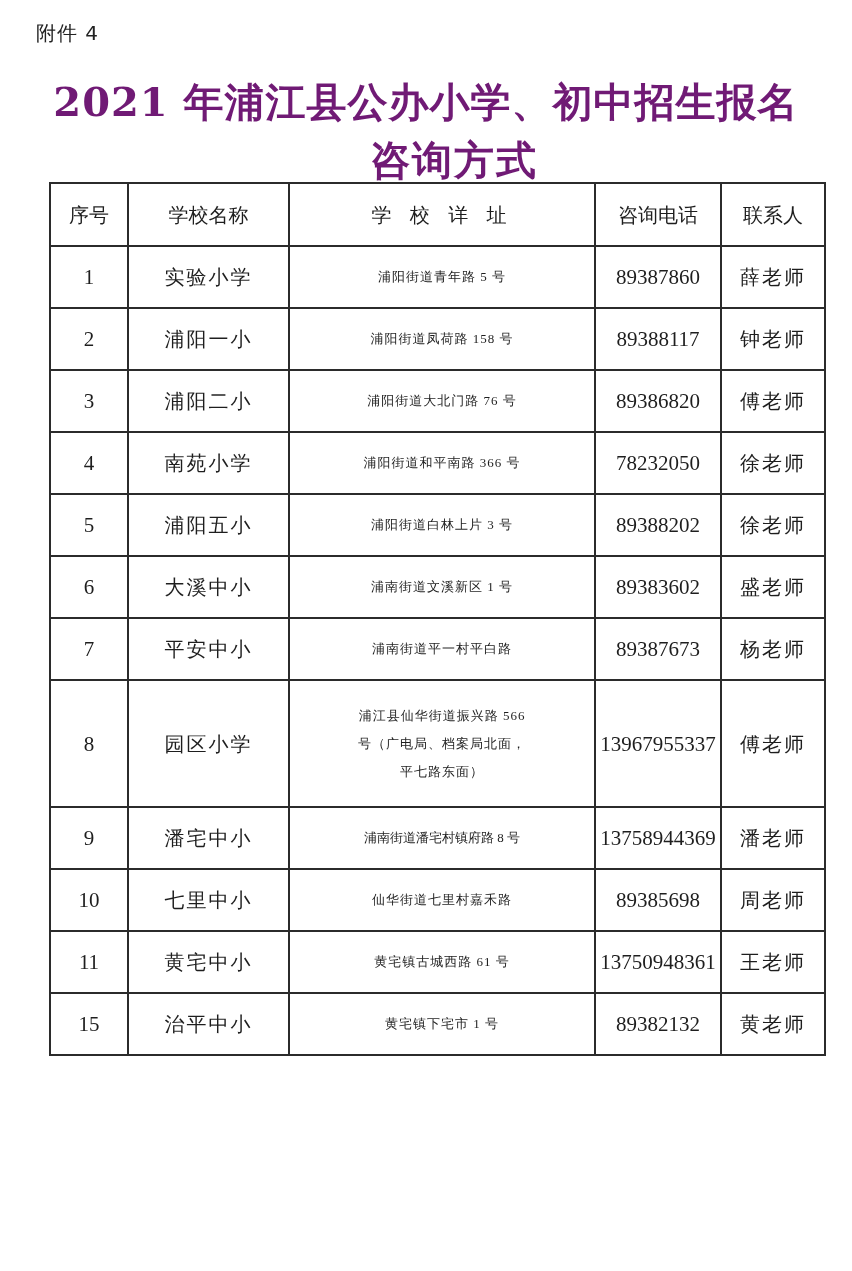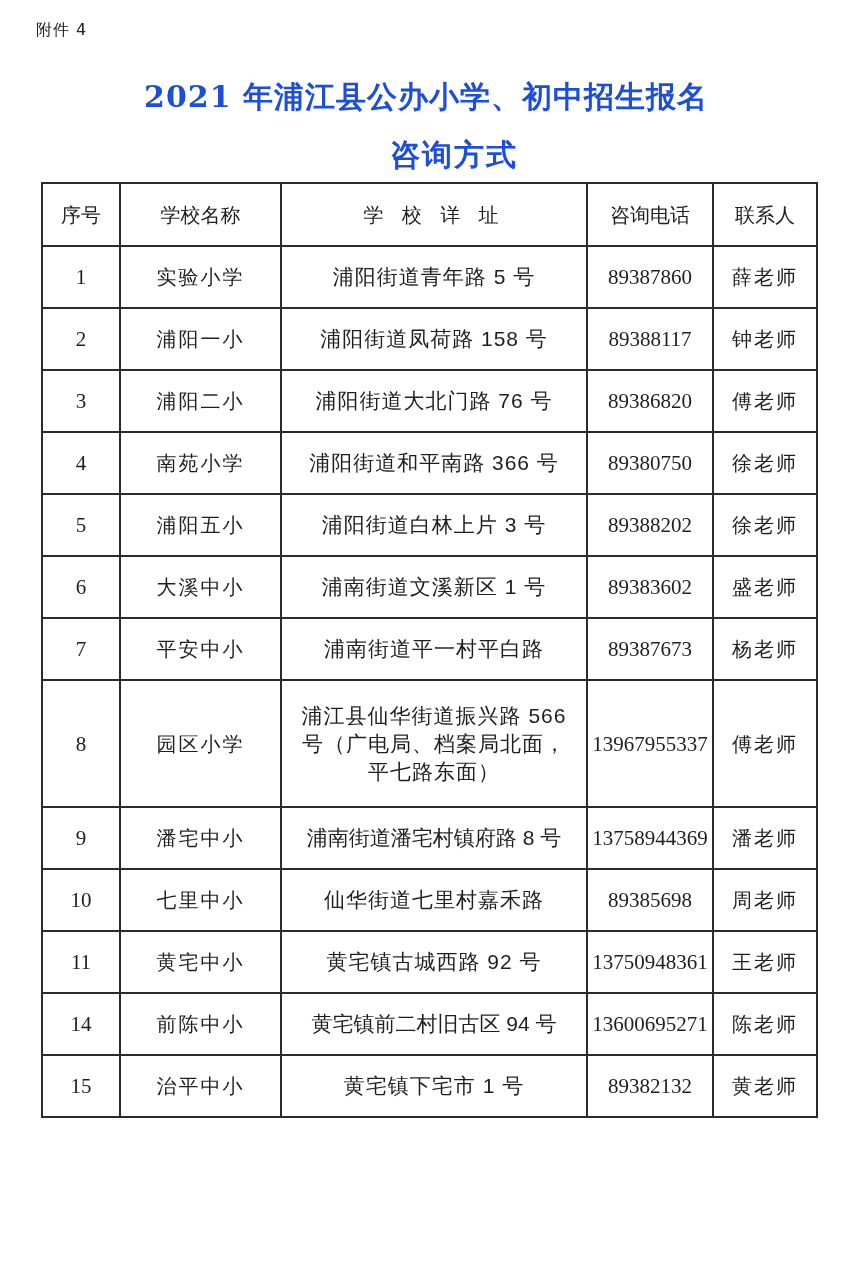"附件 4" .attachment { font-size: 16px -> 20px }
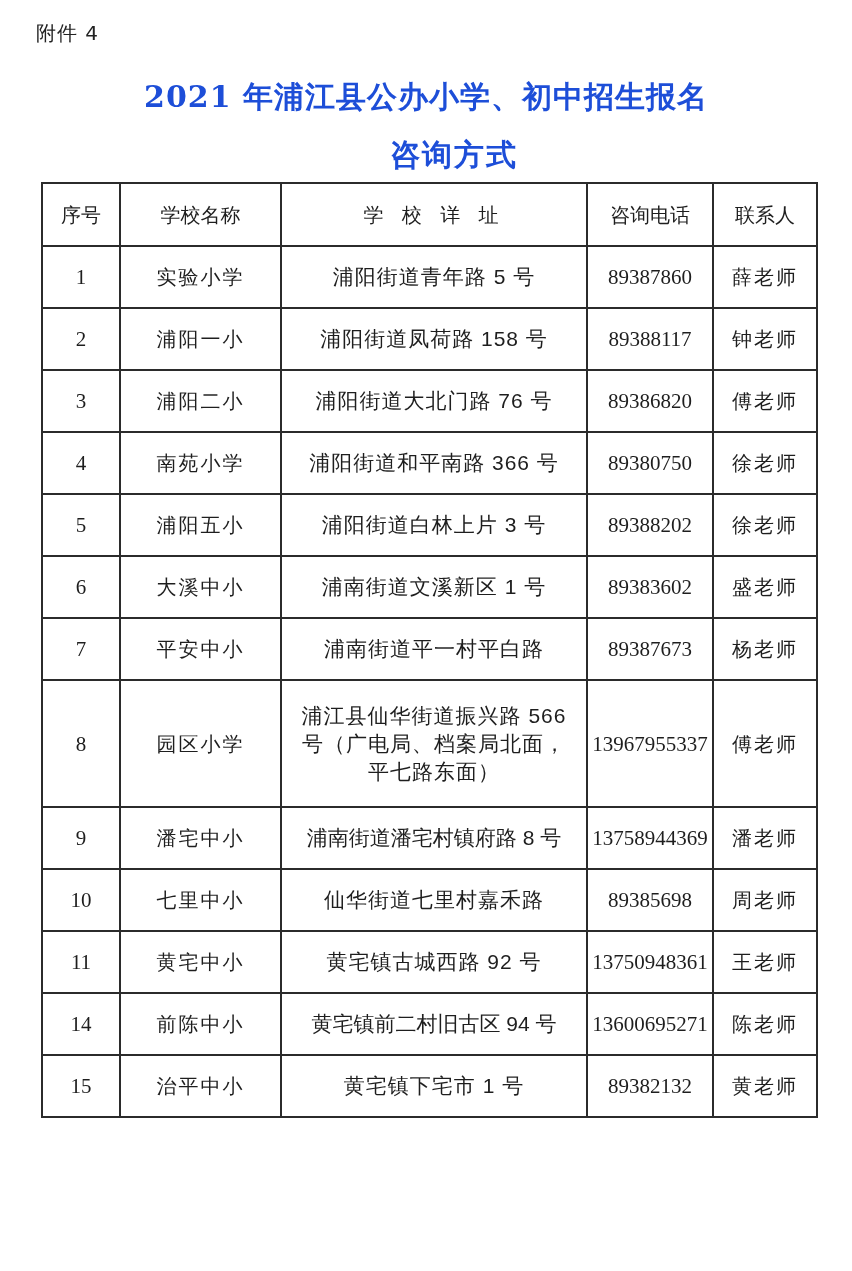"2021 年浦江县公办小学、初中招生报名" .title { color: #1d4ed8 -> #701a75; font-size: 30px -> 40px }
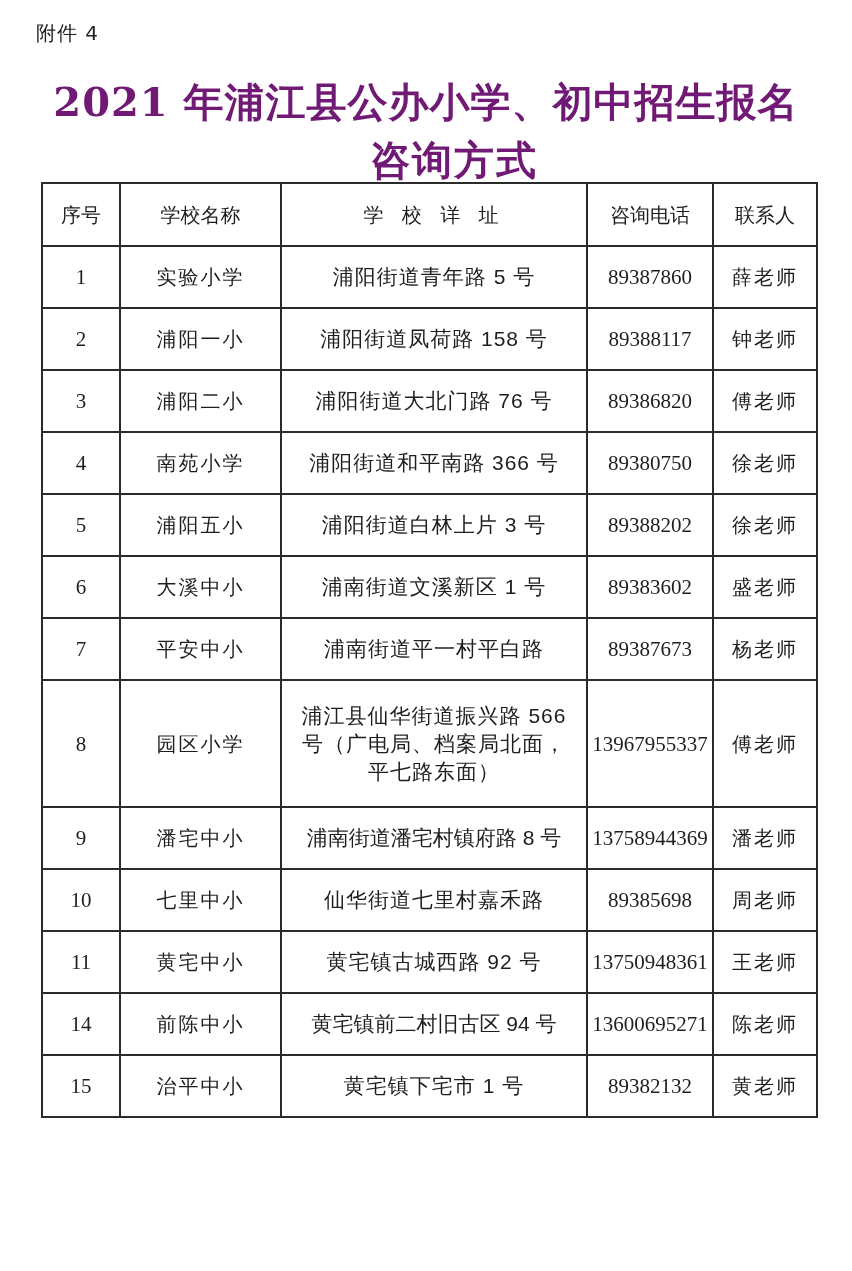"序号" table.info { left: 41px -> 49px }
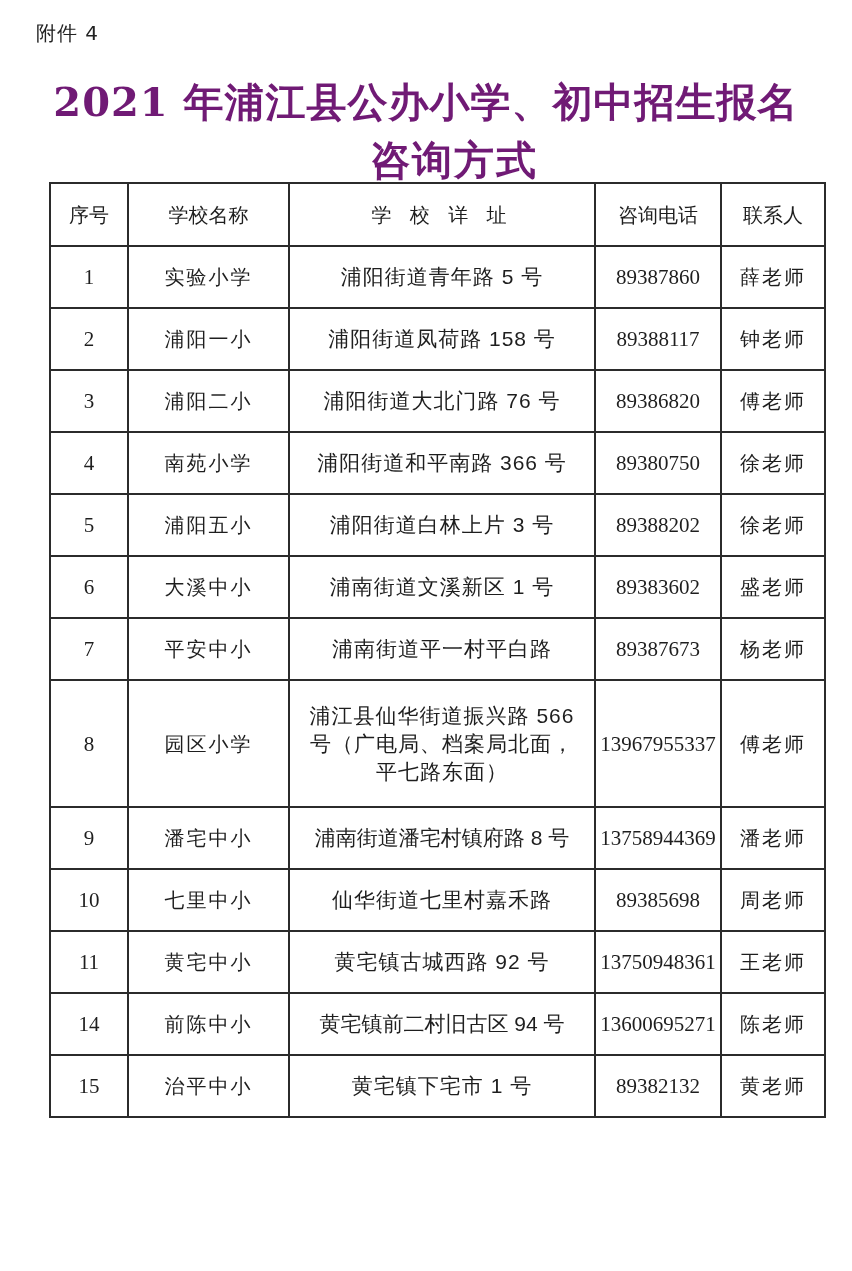"浦阳街道青年路 5 号" table.info td.addr { font-family: Liberation Sans, sans-serif -> Liberation Serif, serif; font-size: 21px -> 13px }
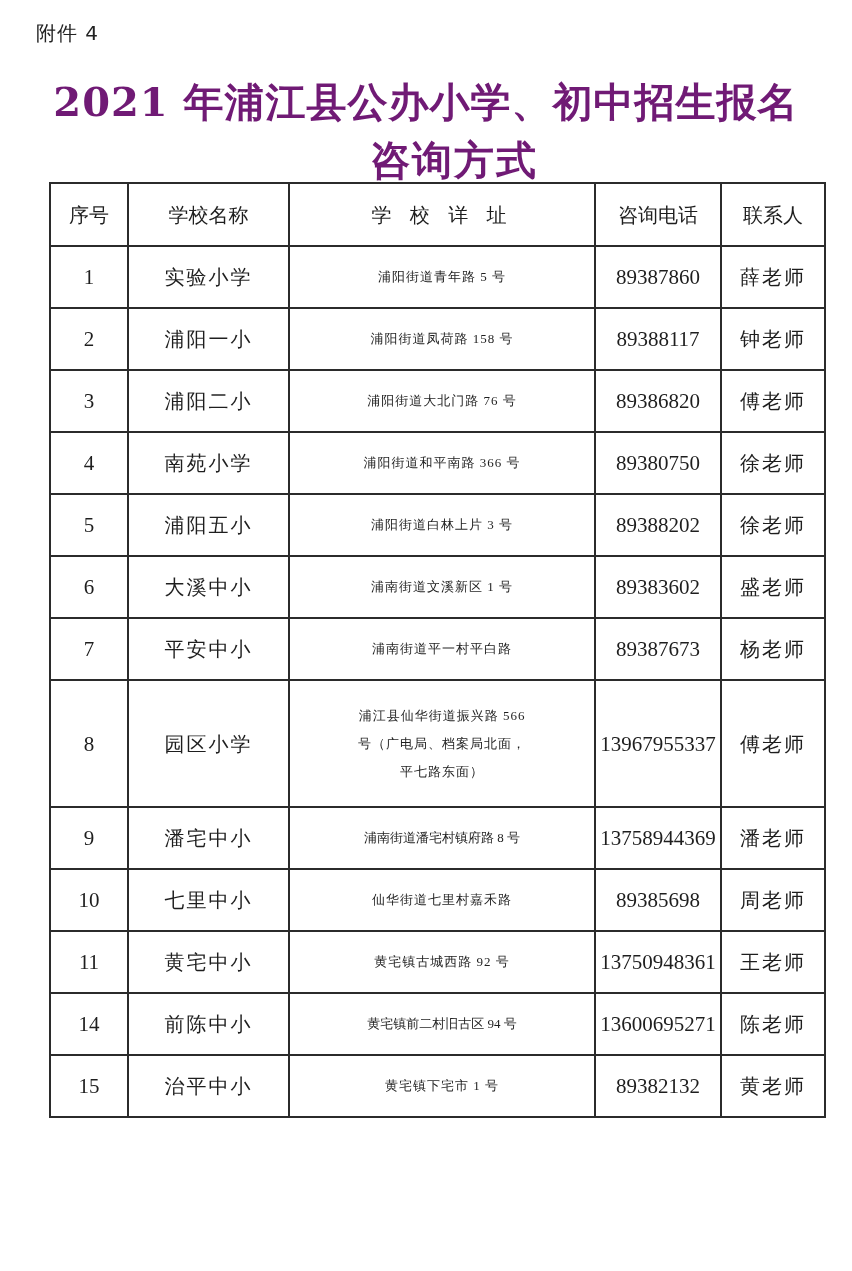"89380750" td.phone { text: 89380750 -> 78232050 }
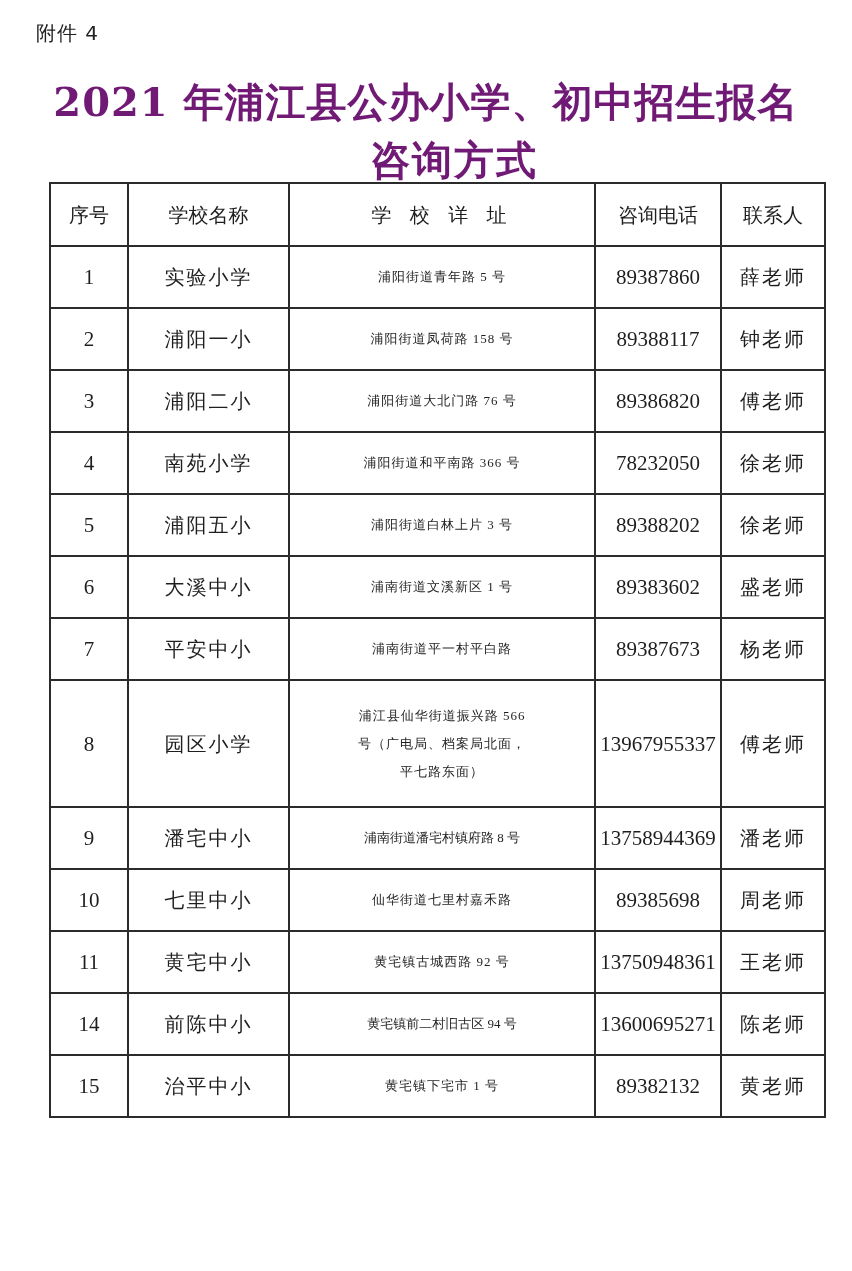"黄宅镇古城西路 92 号" td.addr { text: 92 -> 61 }
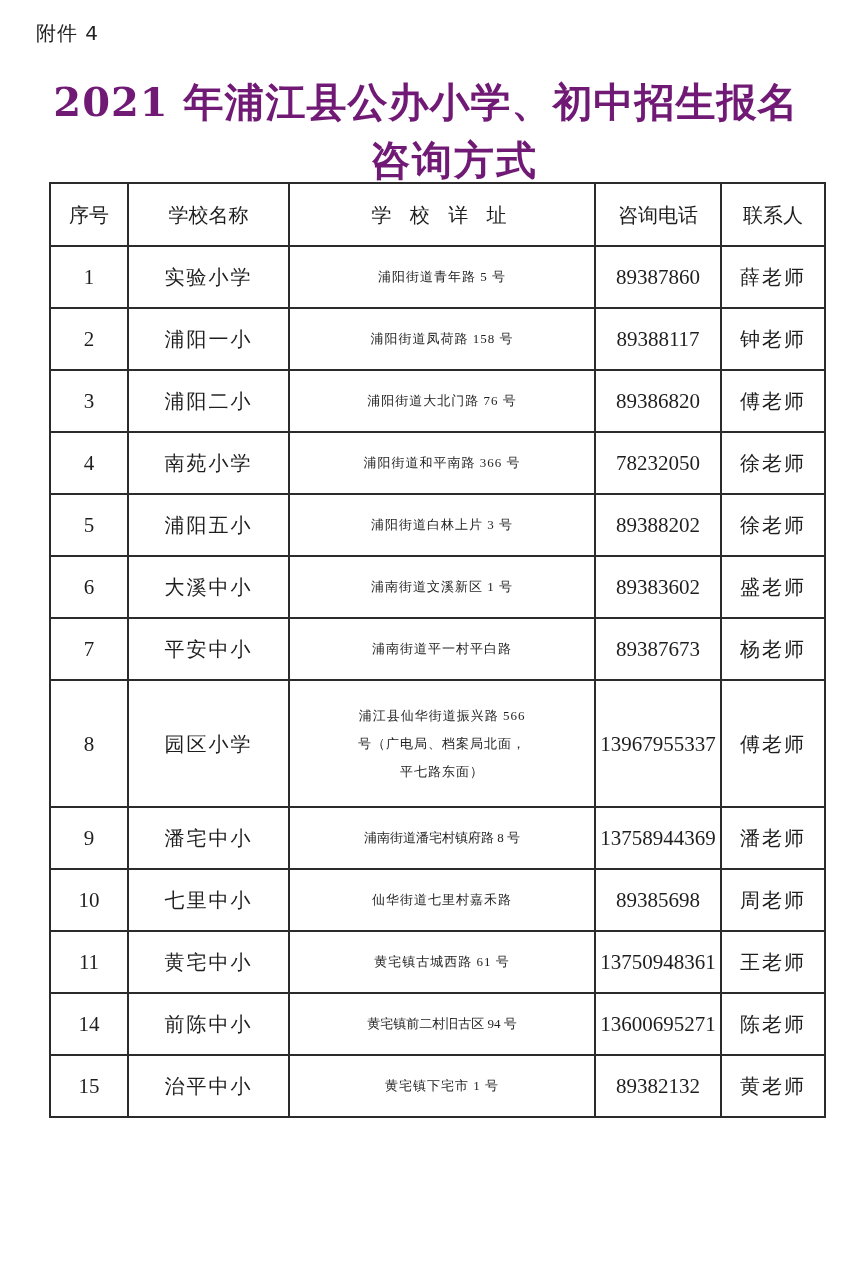"14" tr { html: <tr> <td>14</td> <td>前陈中小</td> <td>黄宅镇前二村旧古区 94 号</td> <td>13600695271</td> <td>陈老师</td> </tr> -> none }
